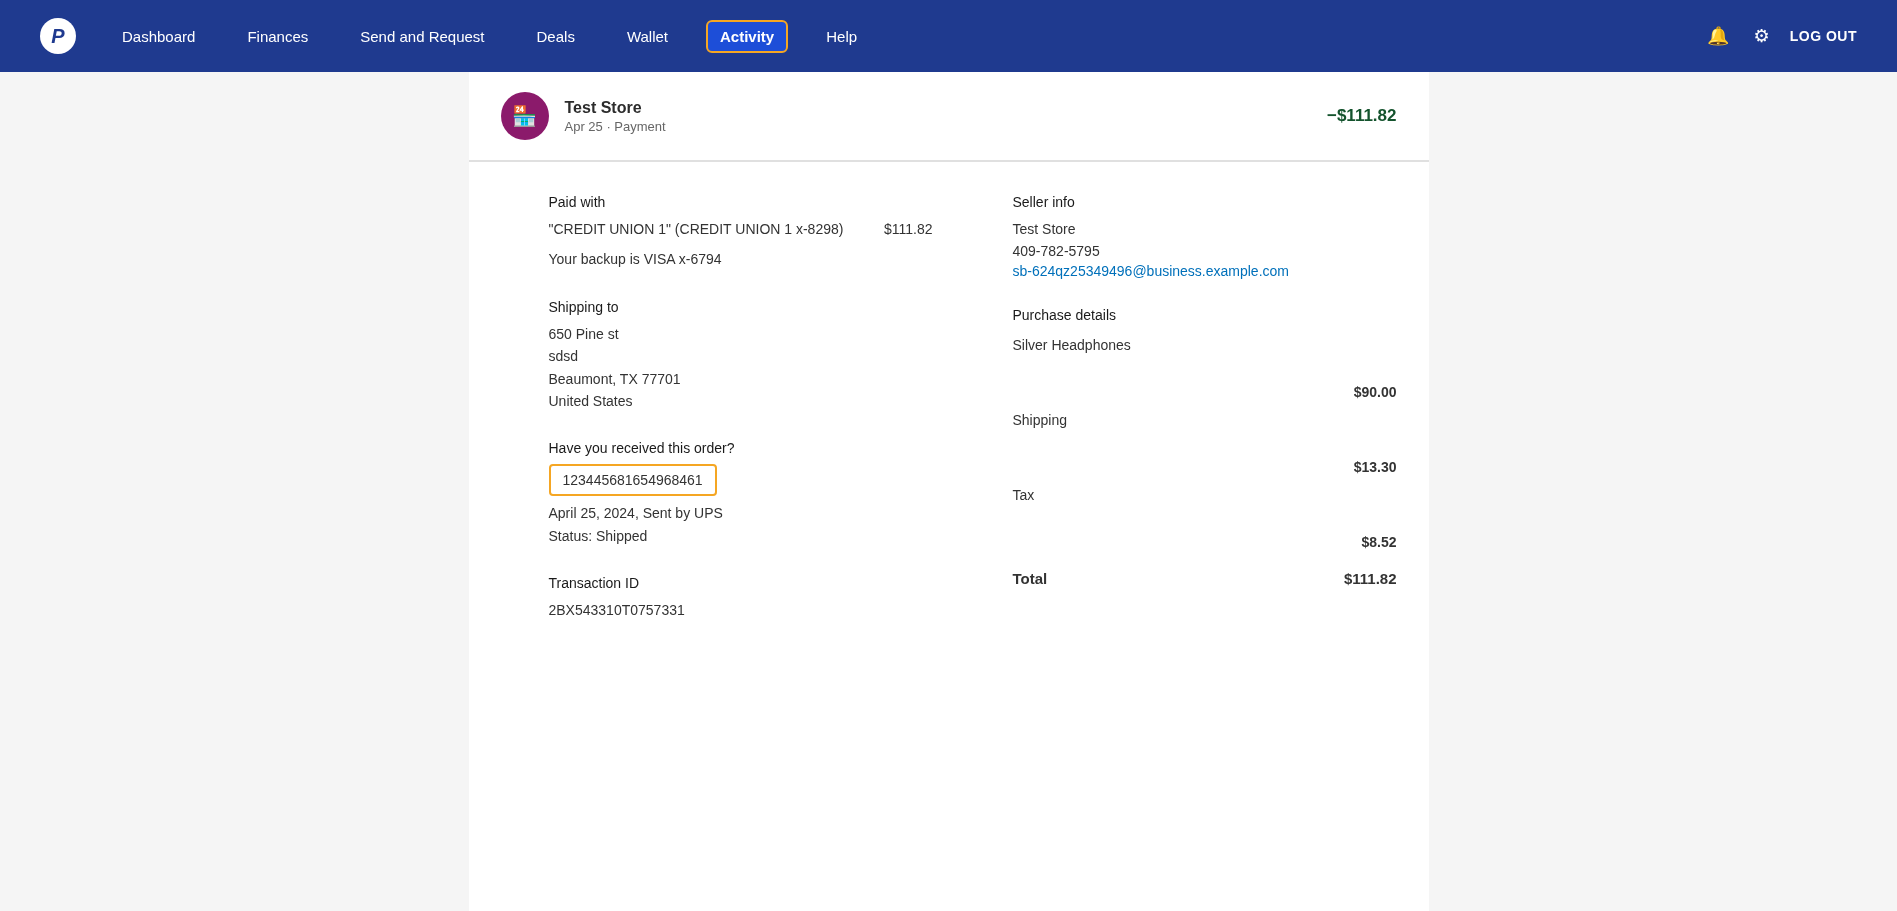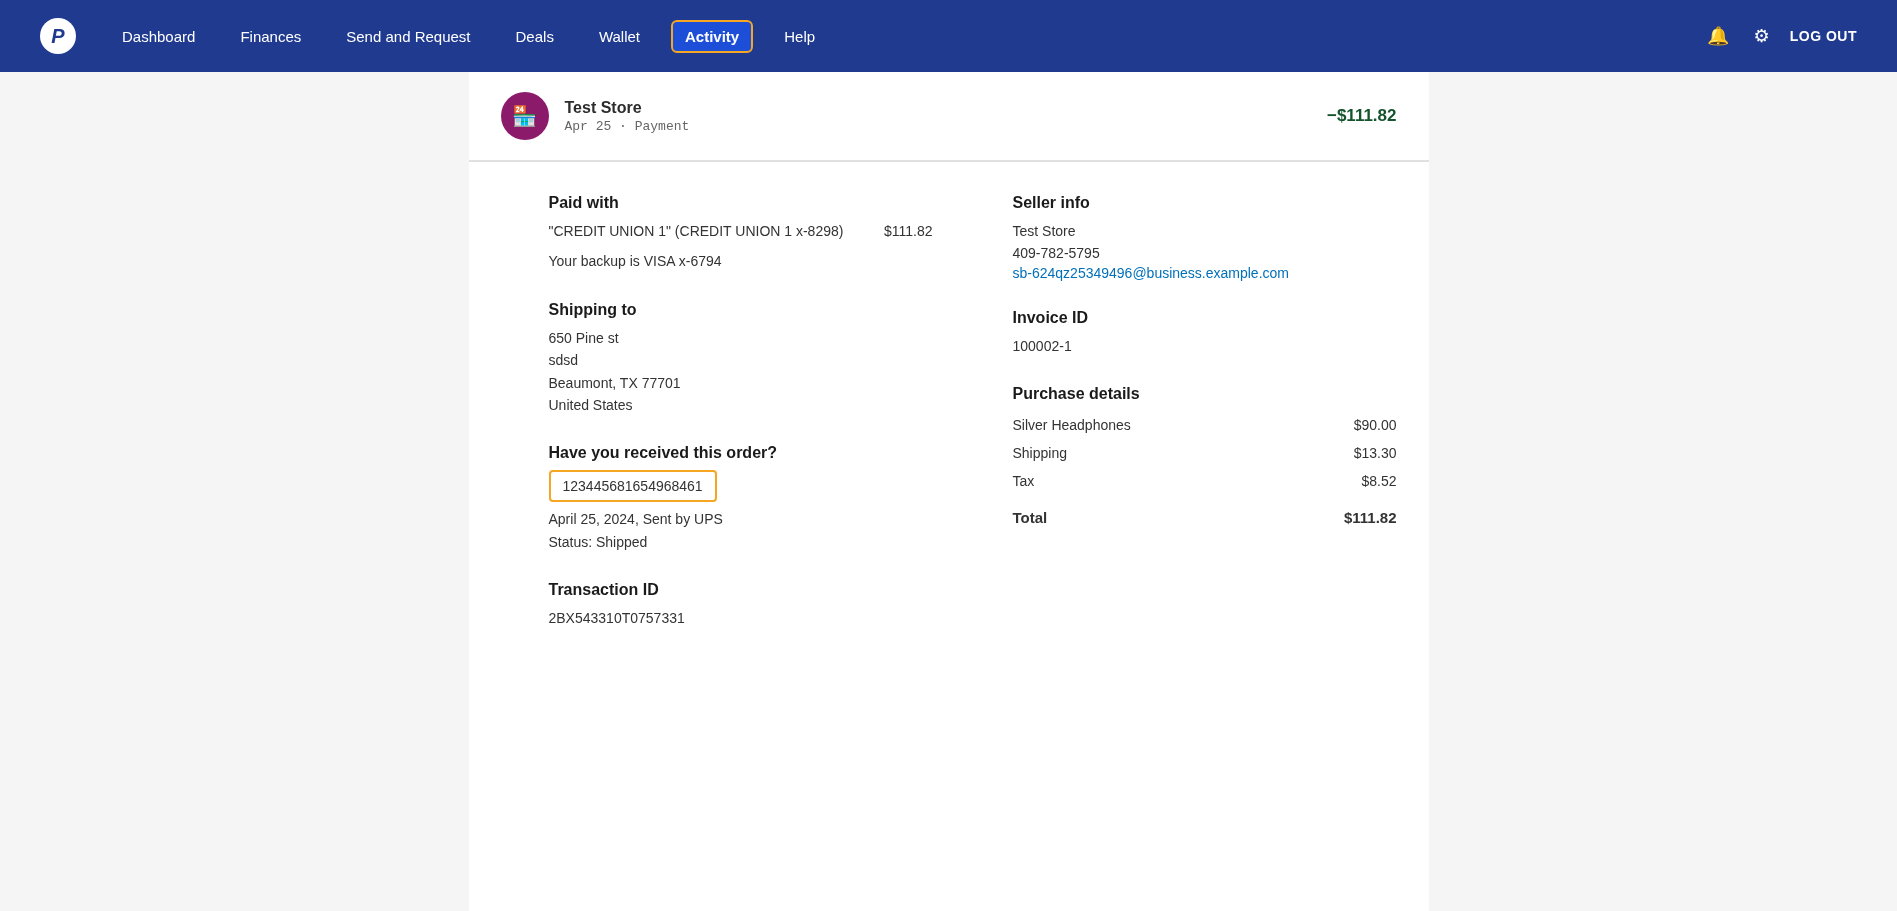"Dashboard" .nav-links { gap: 17px -> 24px }
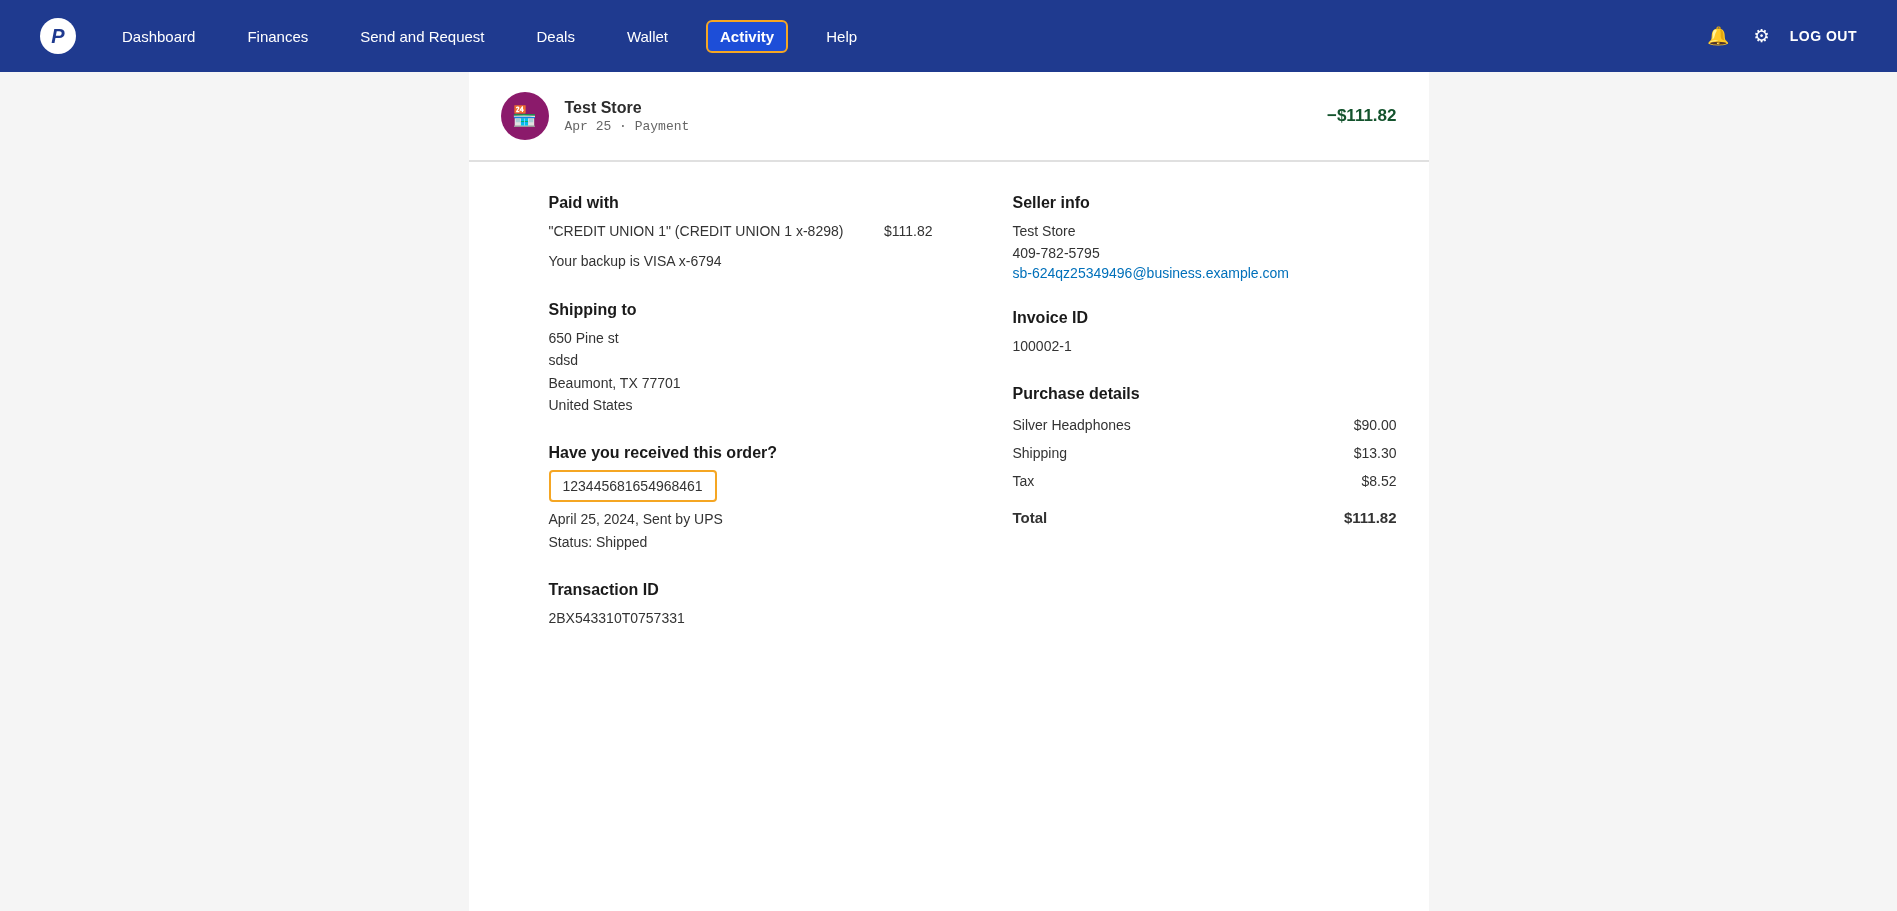"Apr 25 · Payment" .store-meta { font-family: Liberation Mono, monospace -> none }
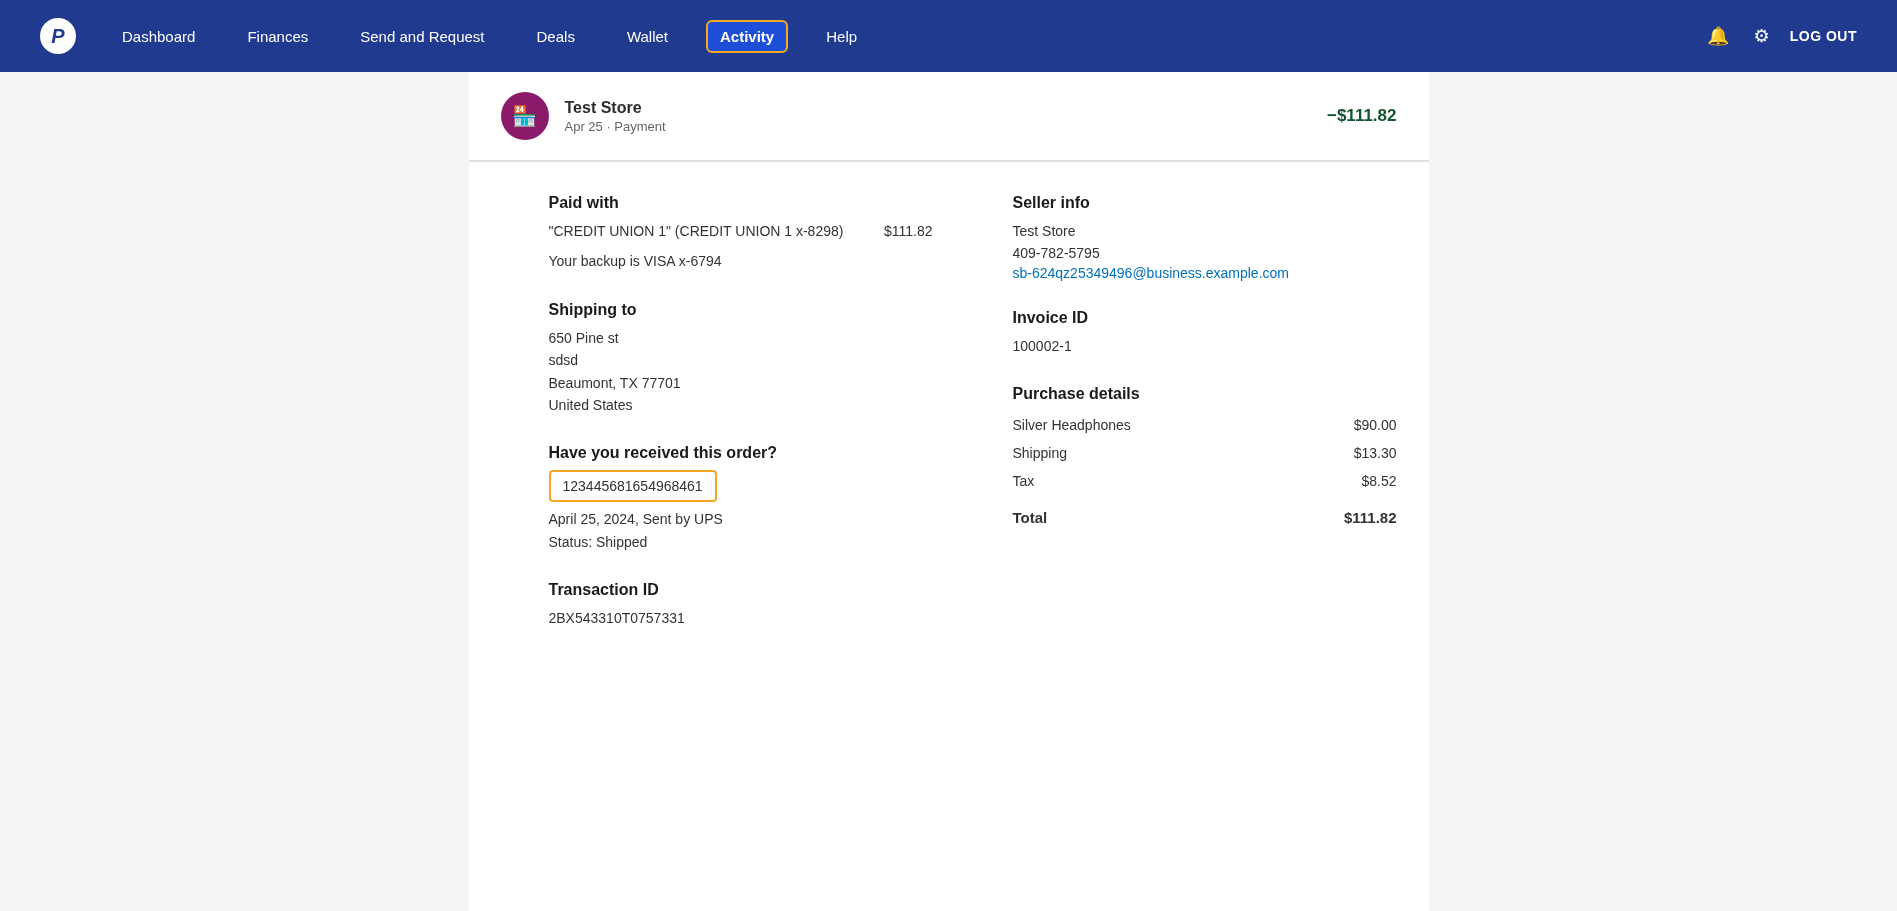"Paid with" .detail-section-title { font-size: 16px -> 14px; font-weight: 700 -> 400 }
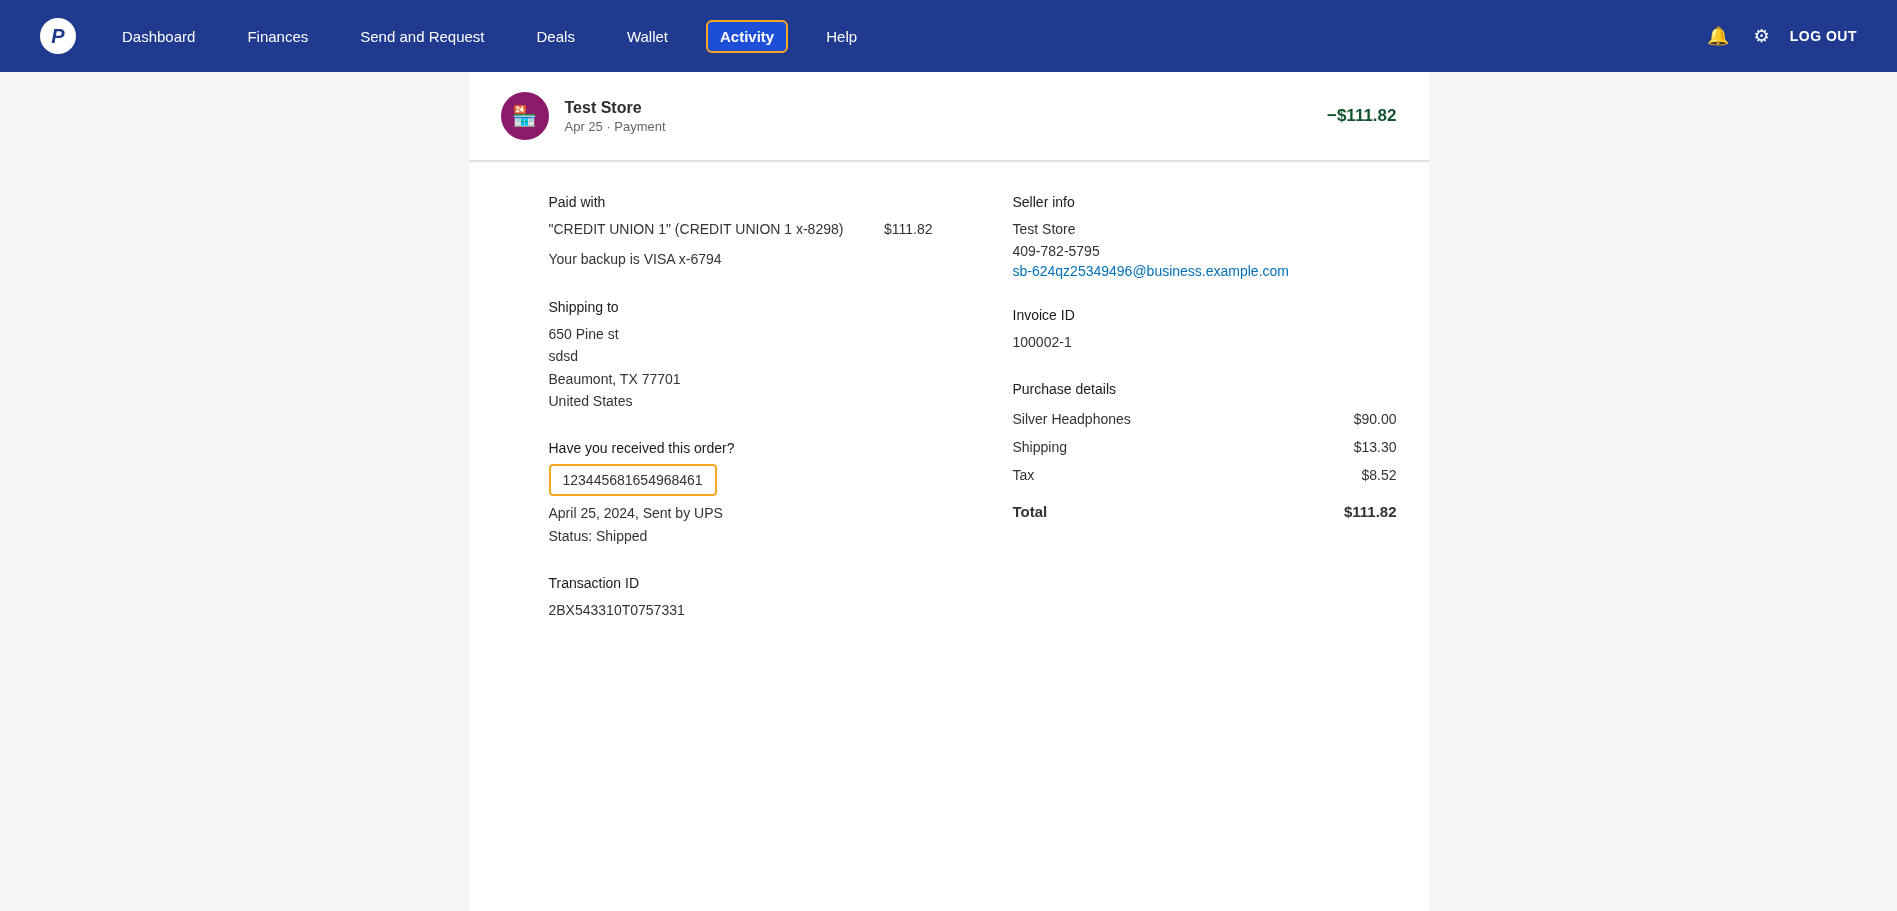"Invoice ID" div.detail-section { html: <div> <div>Invoice ID</div> <div>100002-1</div> </div> -> none }
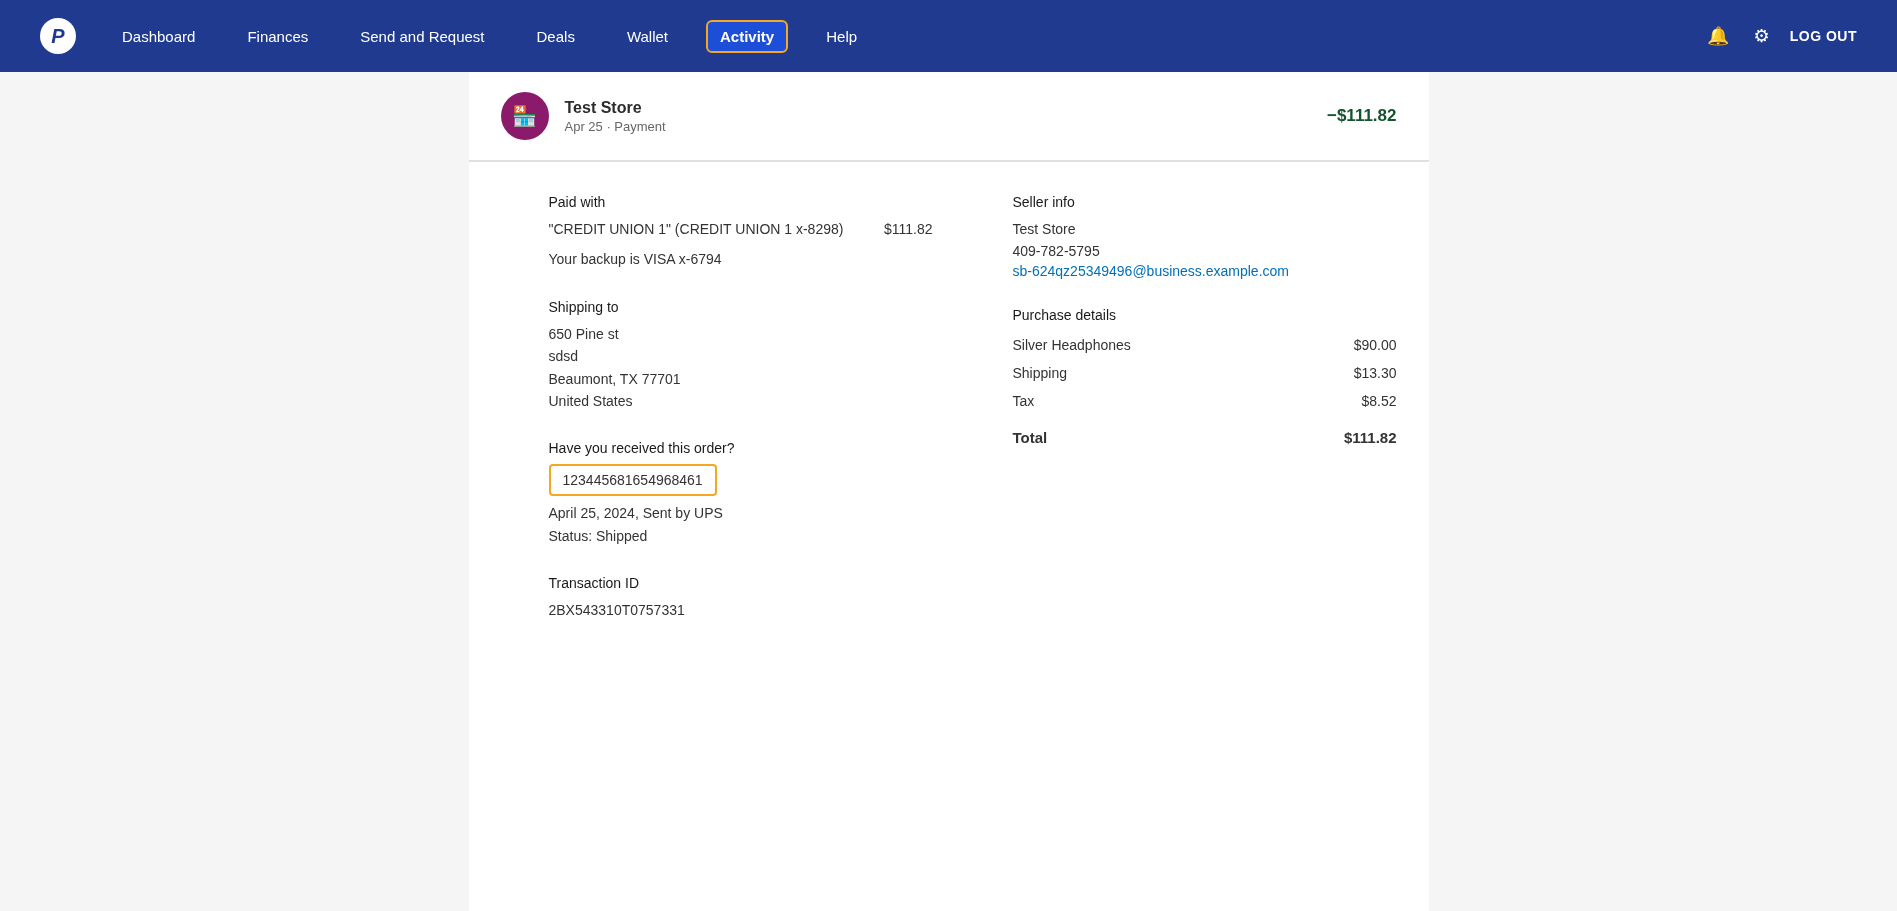"$90.00" .purchase-row-amount { font-weight: 400 -> 700; margin-top: none -> 47px }
